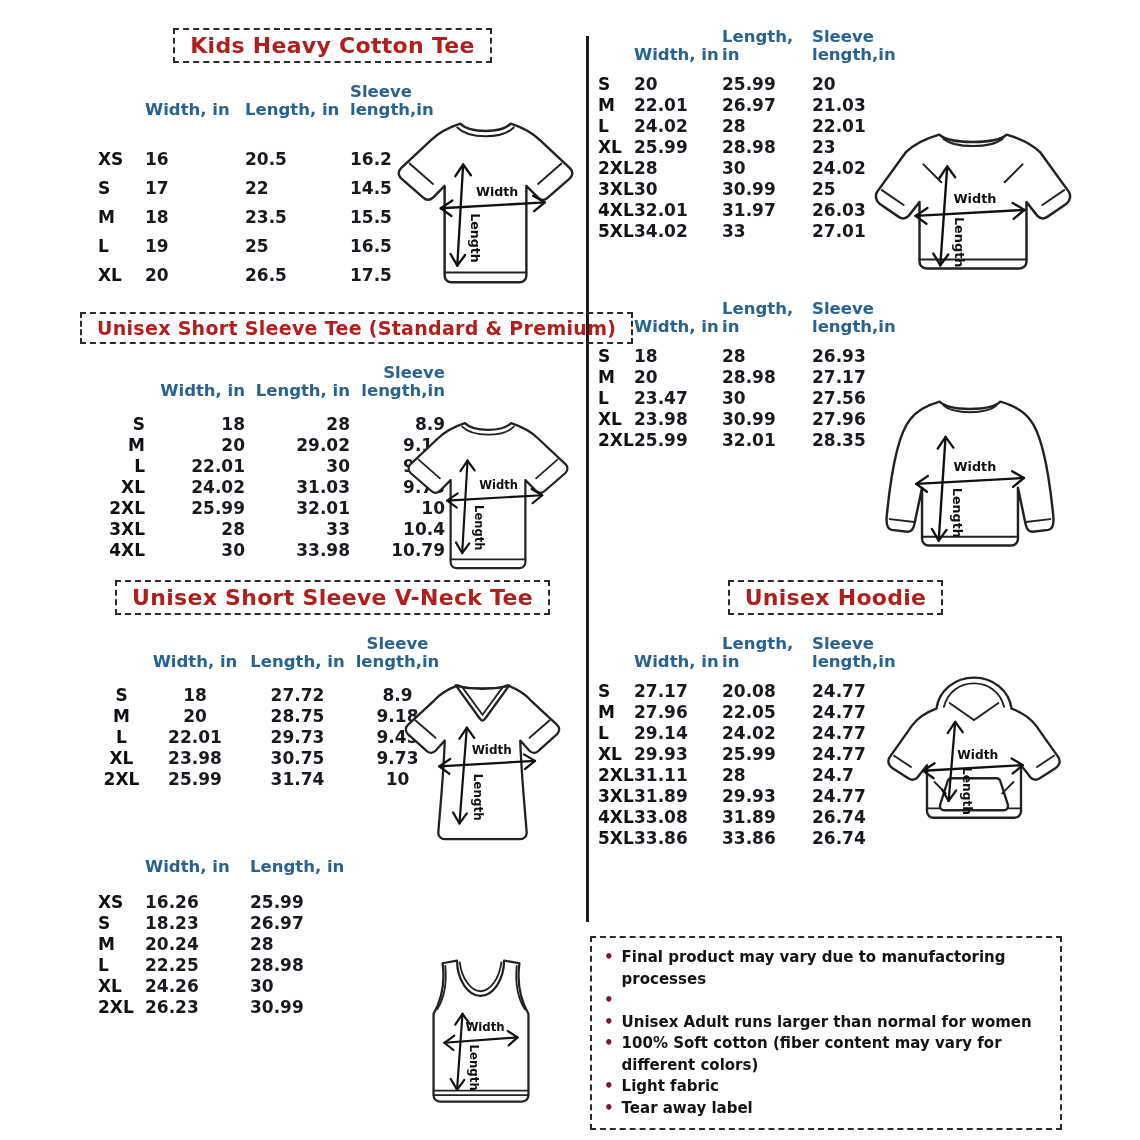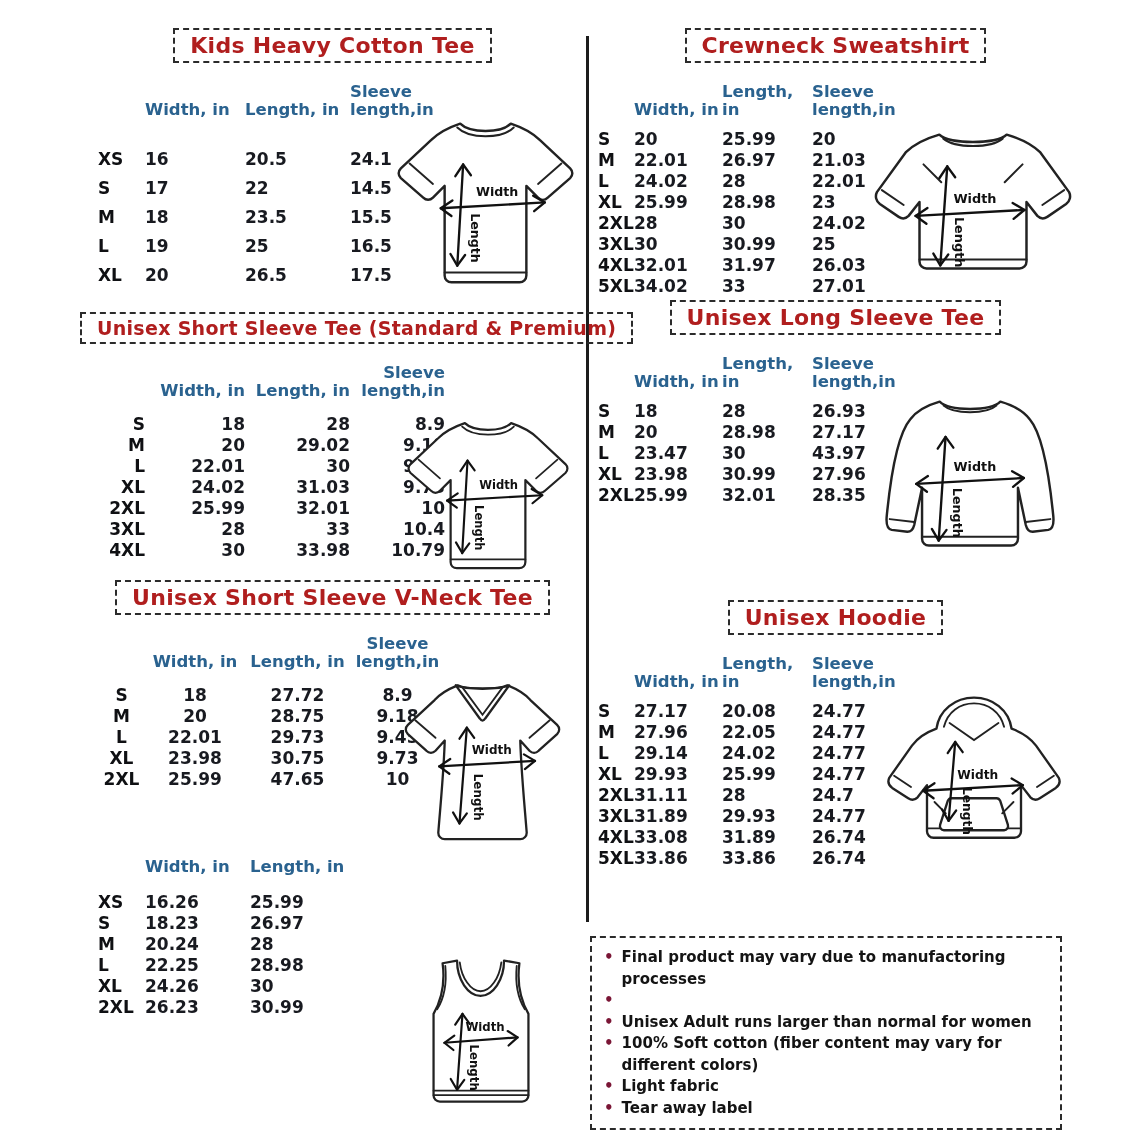"Crewneck Sweatshirt" h2.ptitle { html: <h2>Crewneck Sweatshirt</h2> -> none }
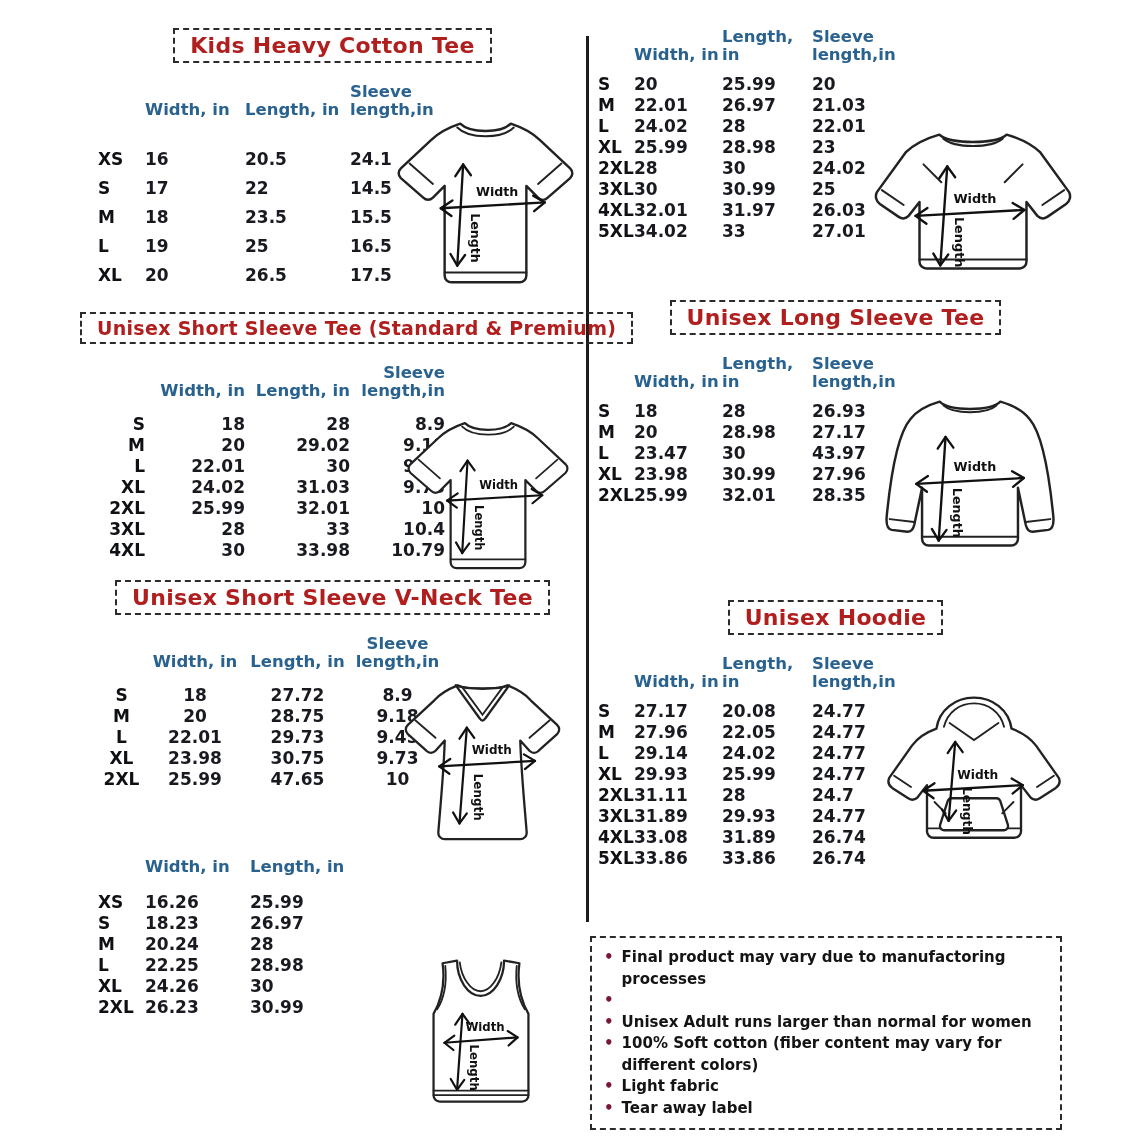"24.1" span.tcell { text: 24.1 -> 16.2 }
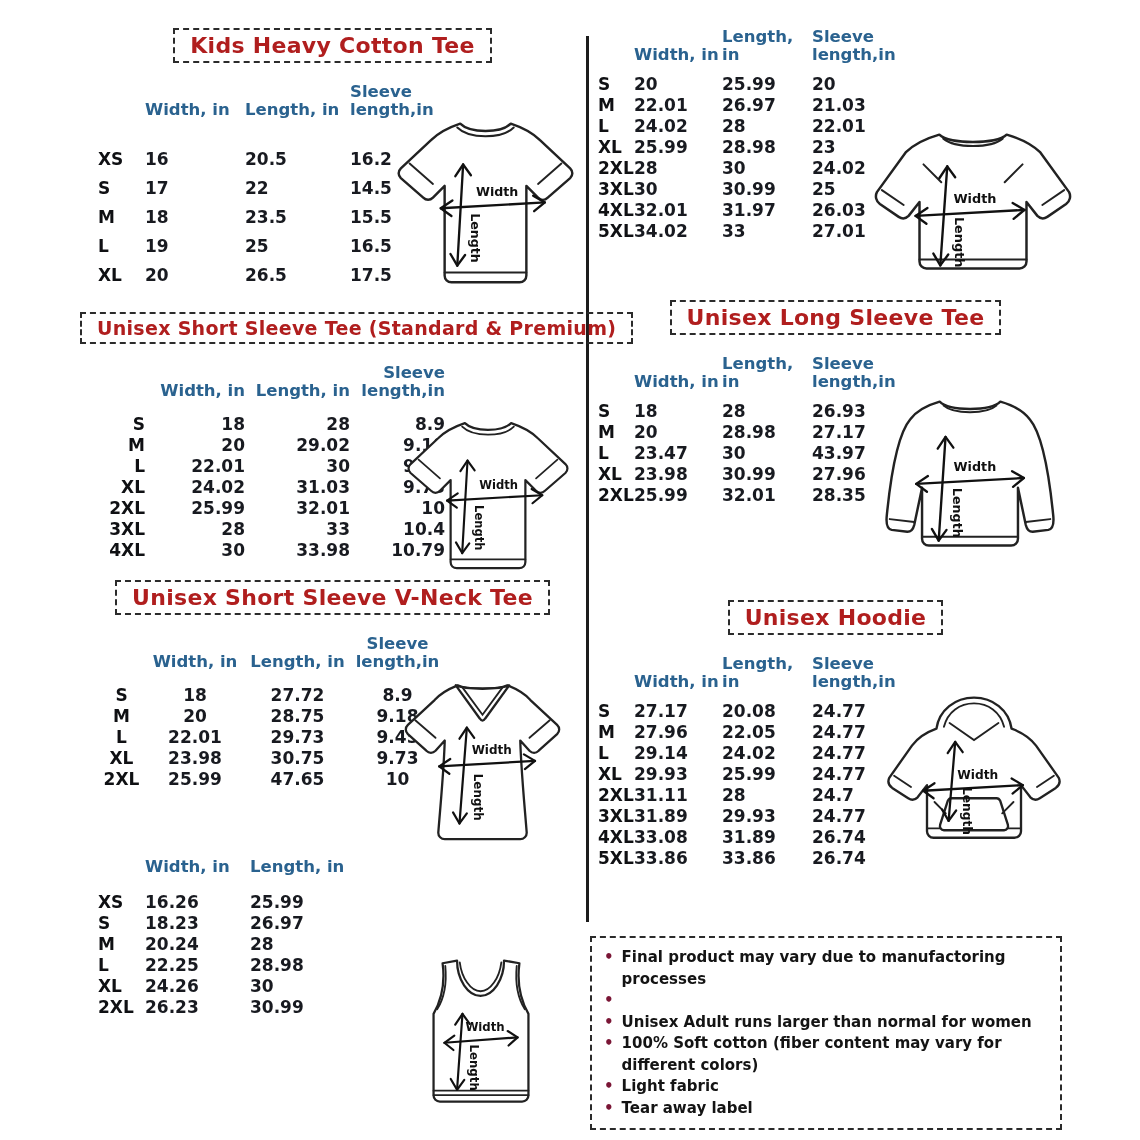"Unisex Long Sleeve Tee" h2.ptitle { html: <h2>Unisex Long Sleeve Tee</h2> -> none }
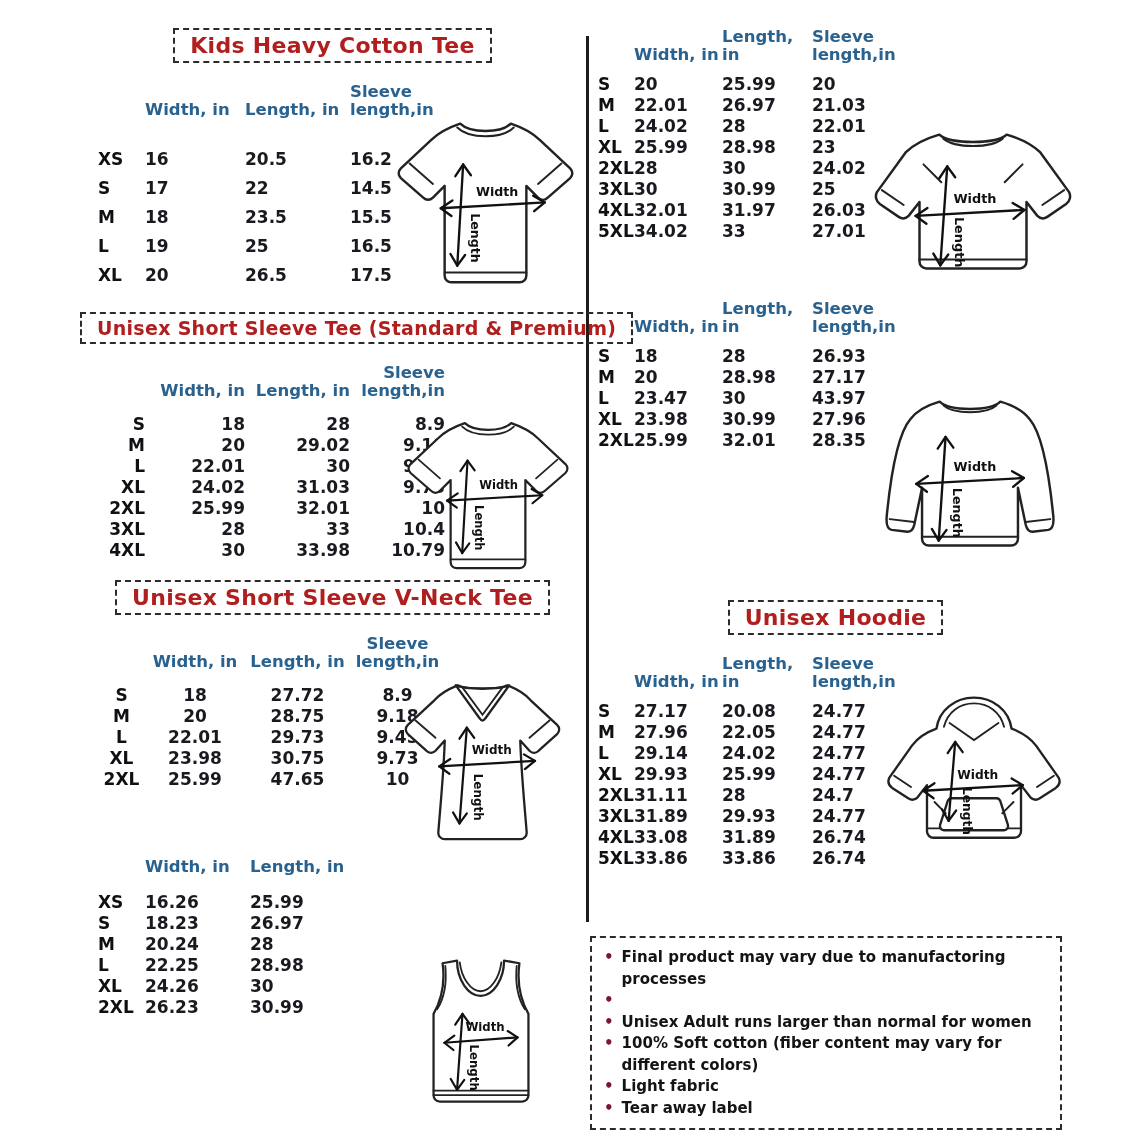"43.97" span.tcell { text: 43.97 -> 27.56 }
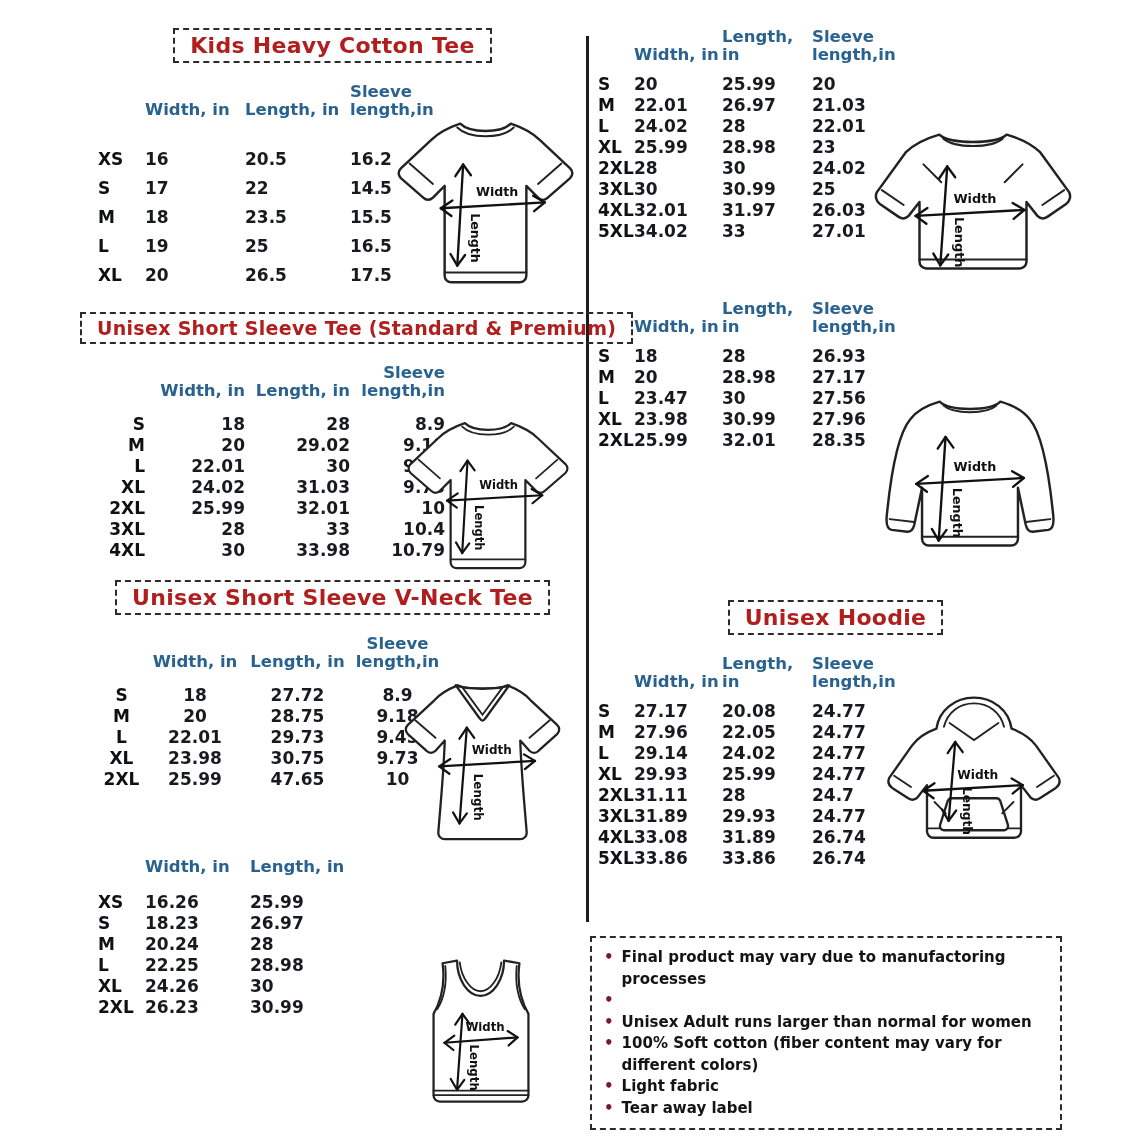"Unisex Hoodie" section.panel { top: 600px -> 580px }
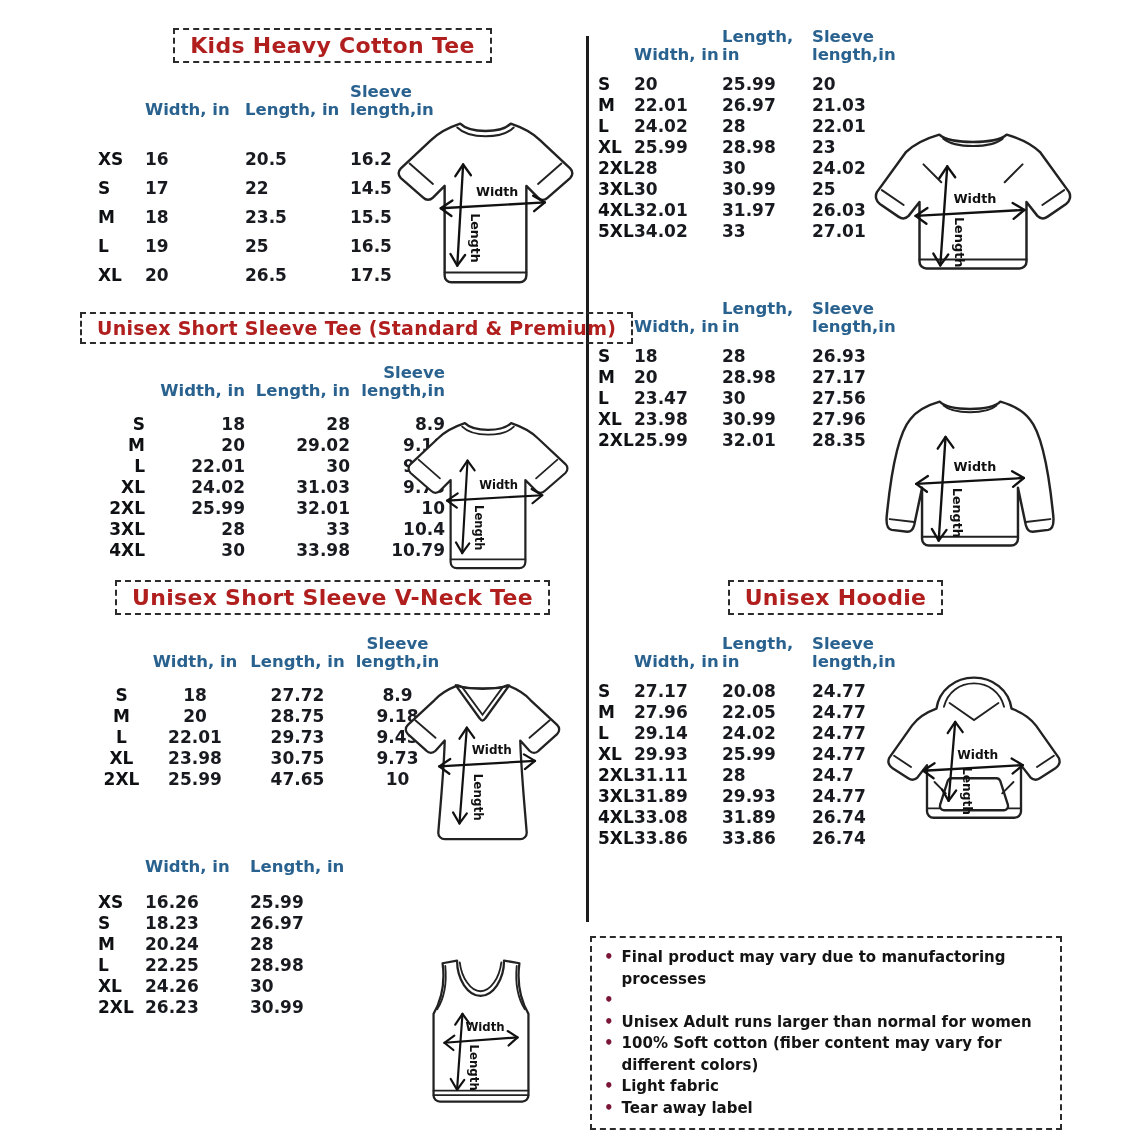"47.65" span.tcell { text: 47.65 -> 31.74 }
